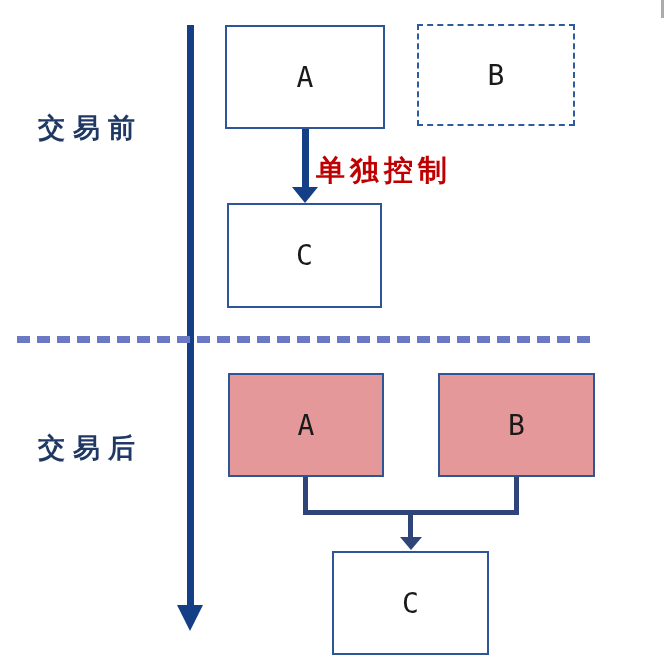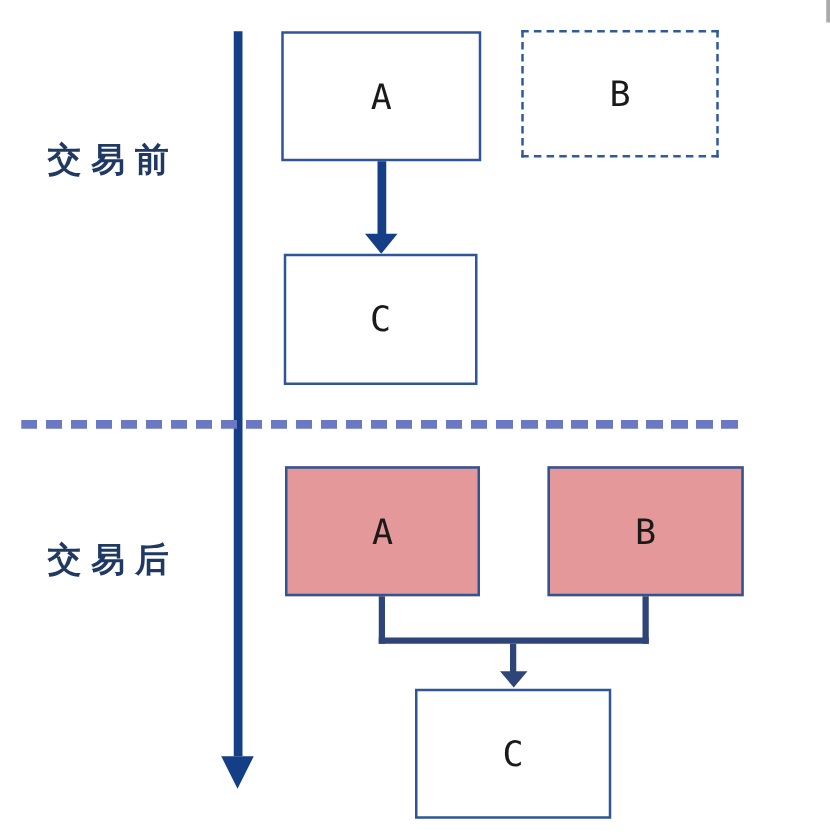"单独控制" div.ctrl-label { html: none -> <div>单独控制</div> }
